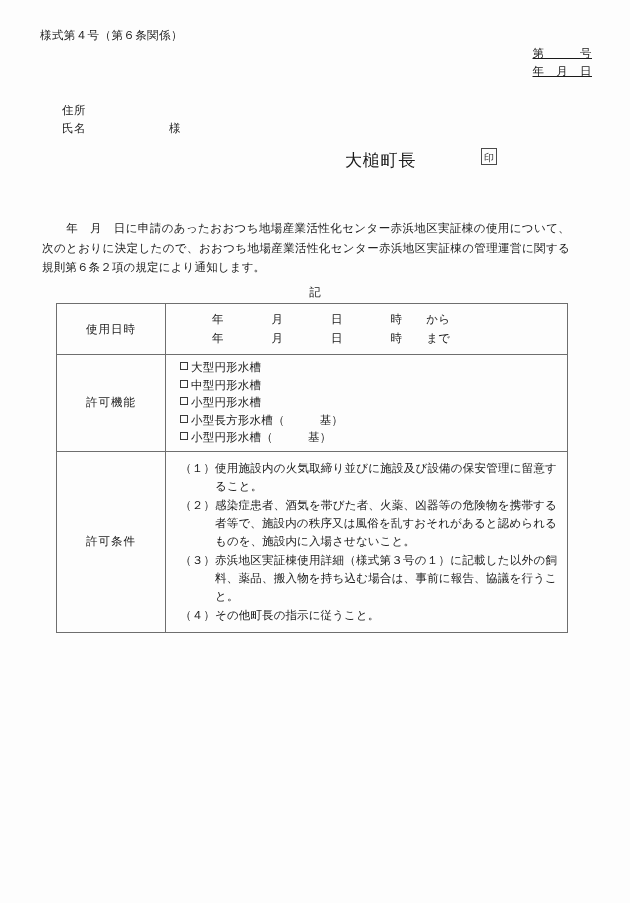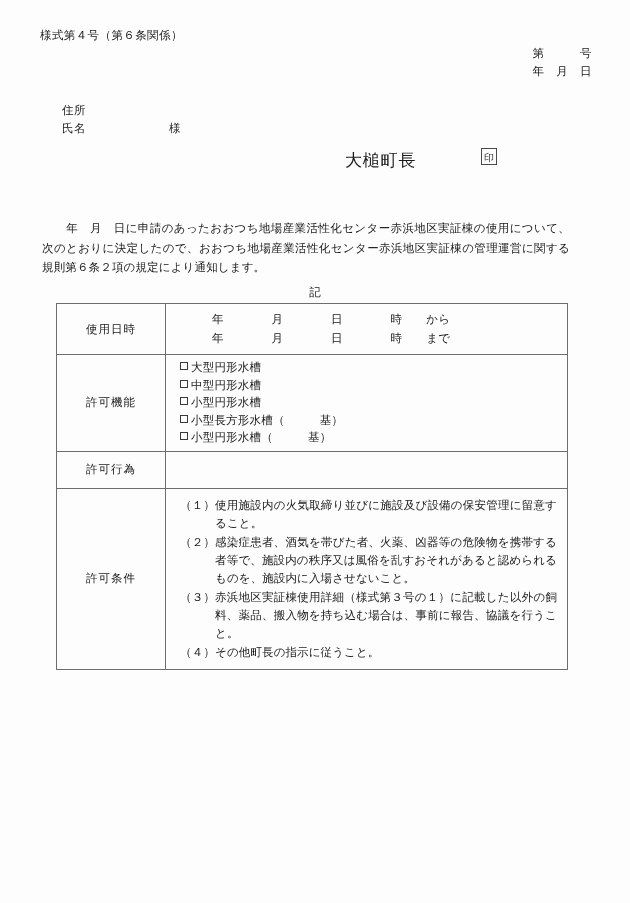"第 号" .doc-meta .line { text-decoration: none -> underline }
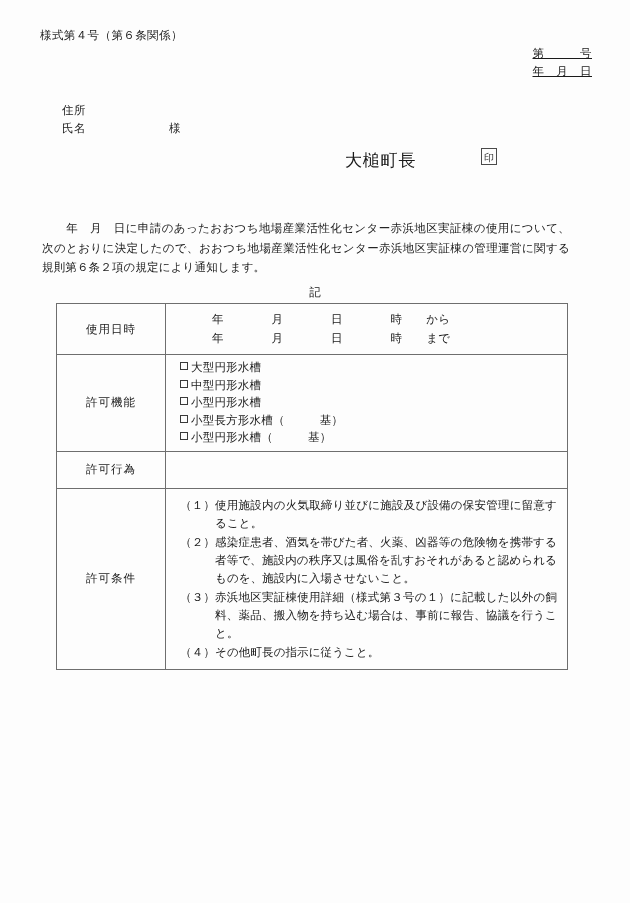"許可行為" tr { html: <tr> <td>許可行為</td> <td></td> </tr> -> none }
